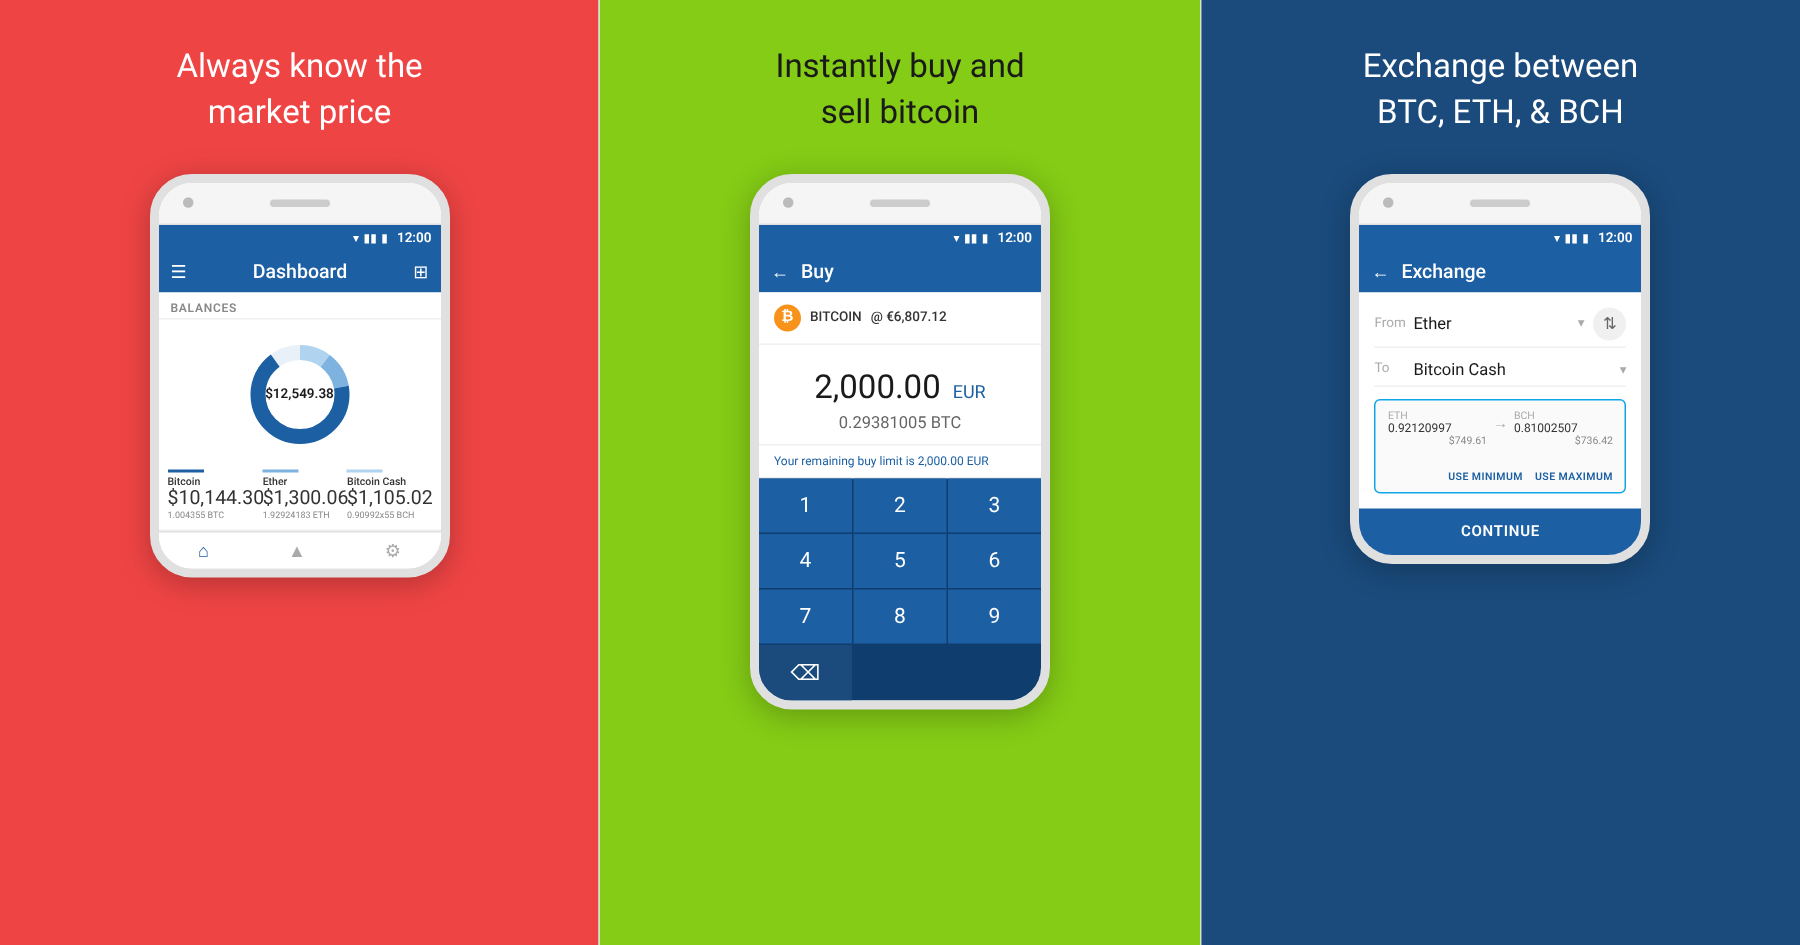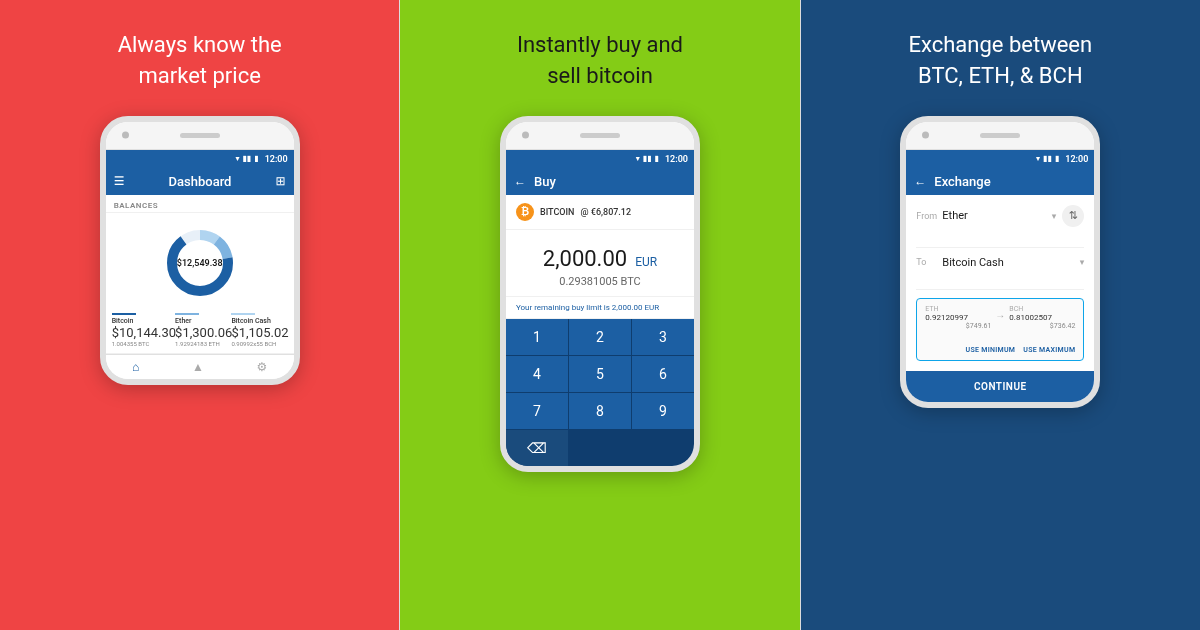"From" .exchange-row { padding-bottom: 20px -> 4px }
